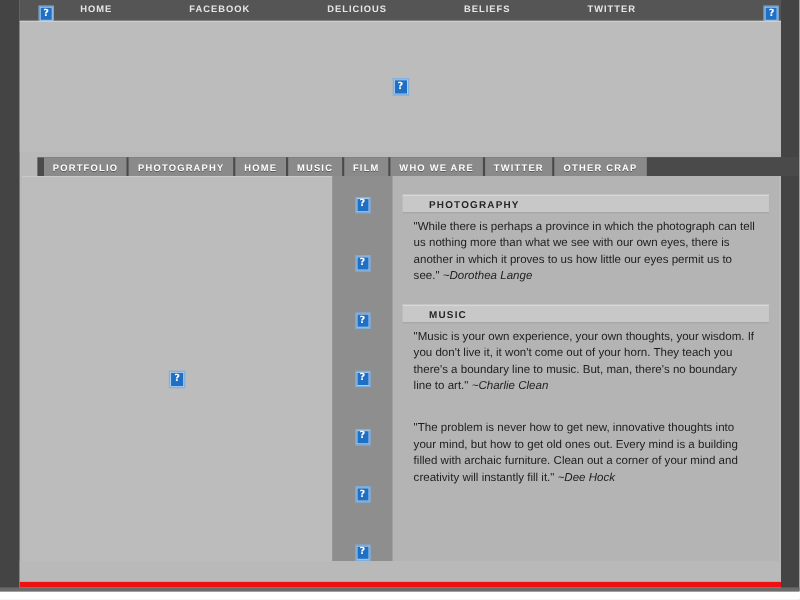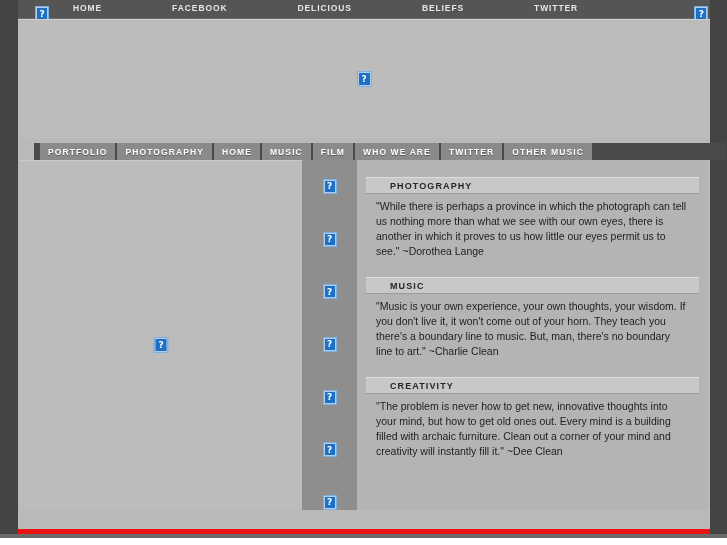"OTHER MUSIC" div.subnav-tab { text: MUSIC -> CRAP }
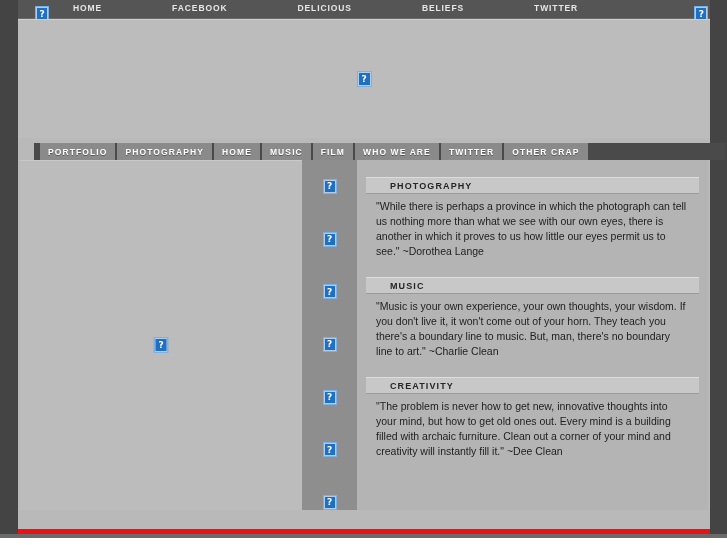"~Dorothea Lange" .quote-body .attrib { font-style: none -> italic }
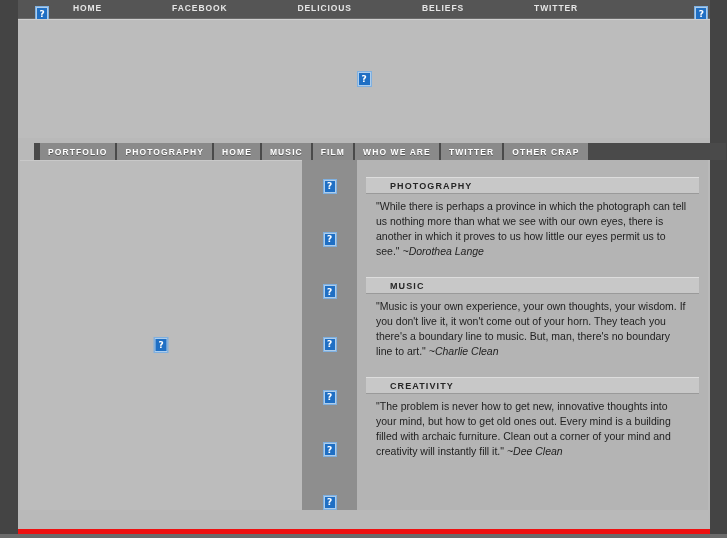"CREATIVITY" div.quote-head { html: <div>CREATIVITY</div> -> none }
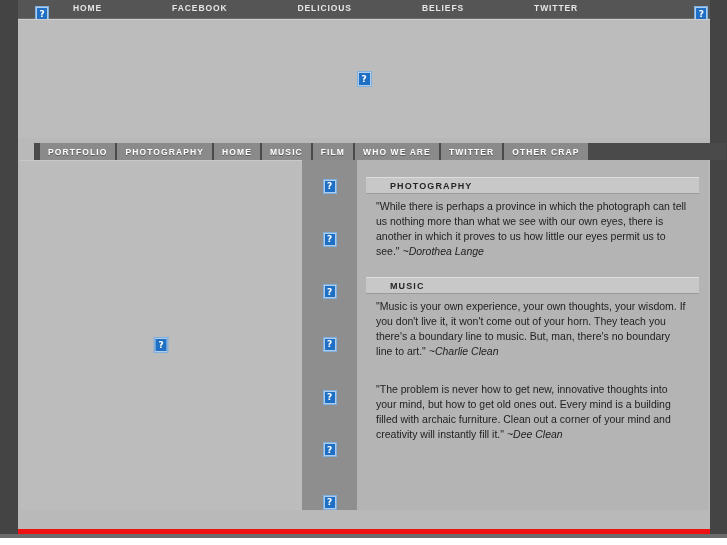"~Dee Clean" span.attrib { text: Clean -> Hock }
